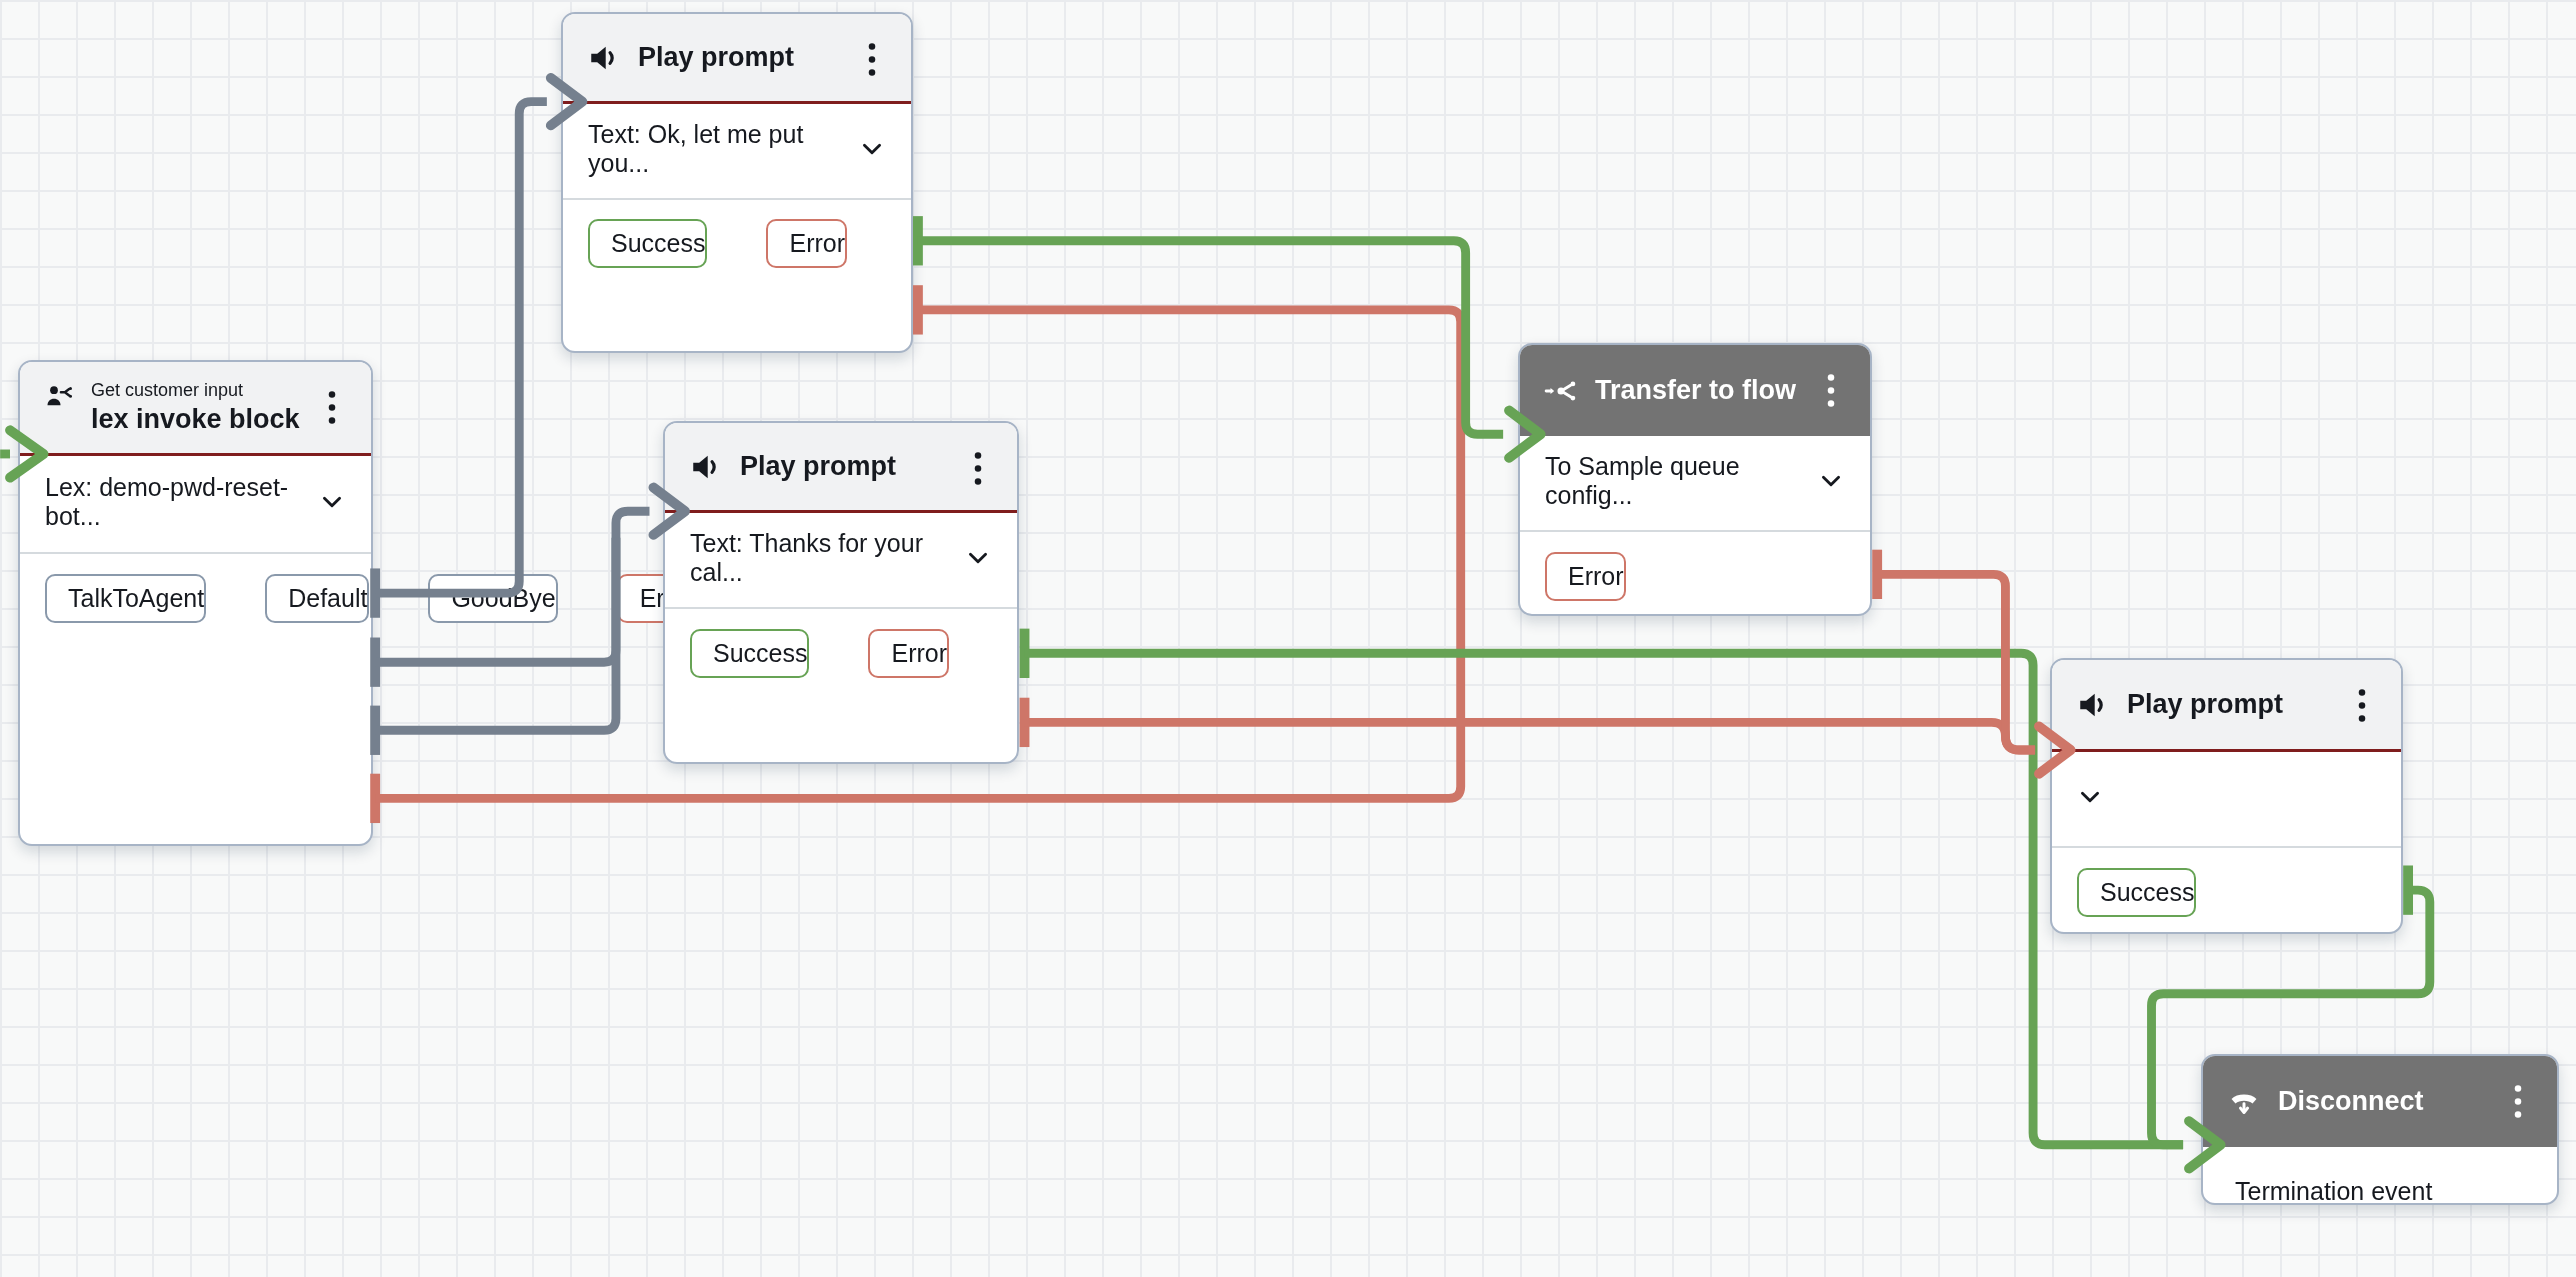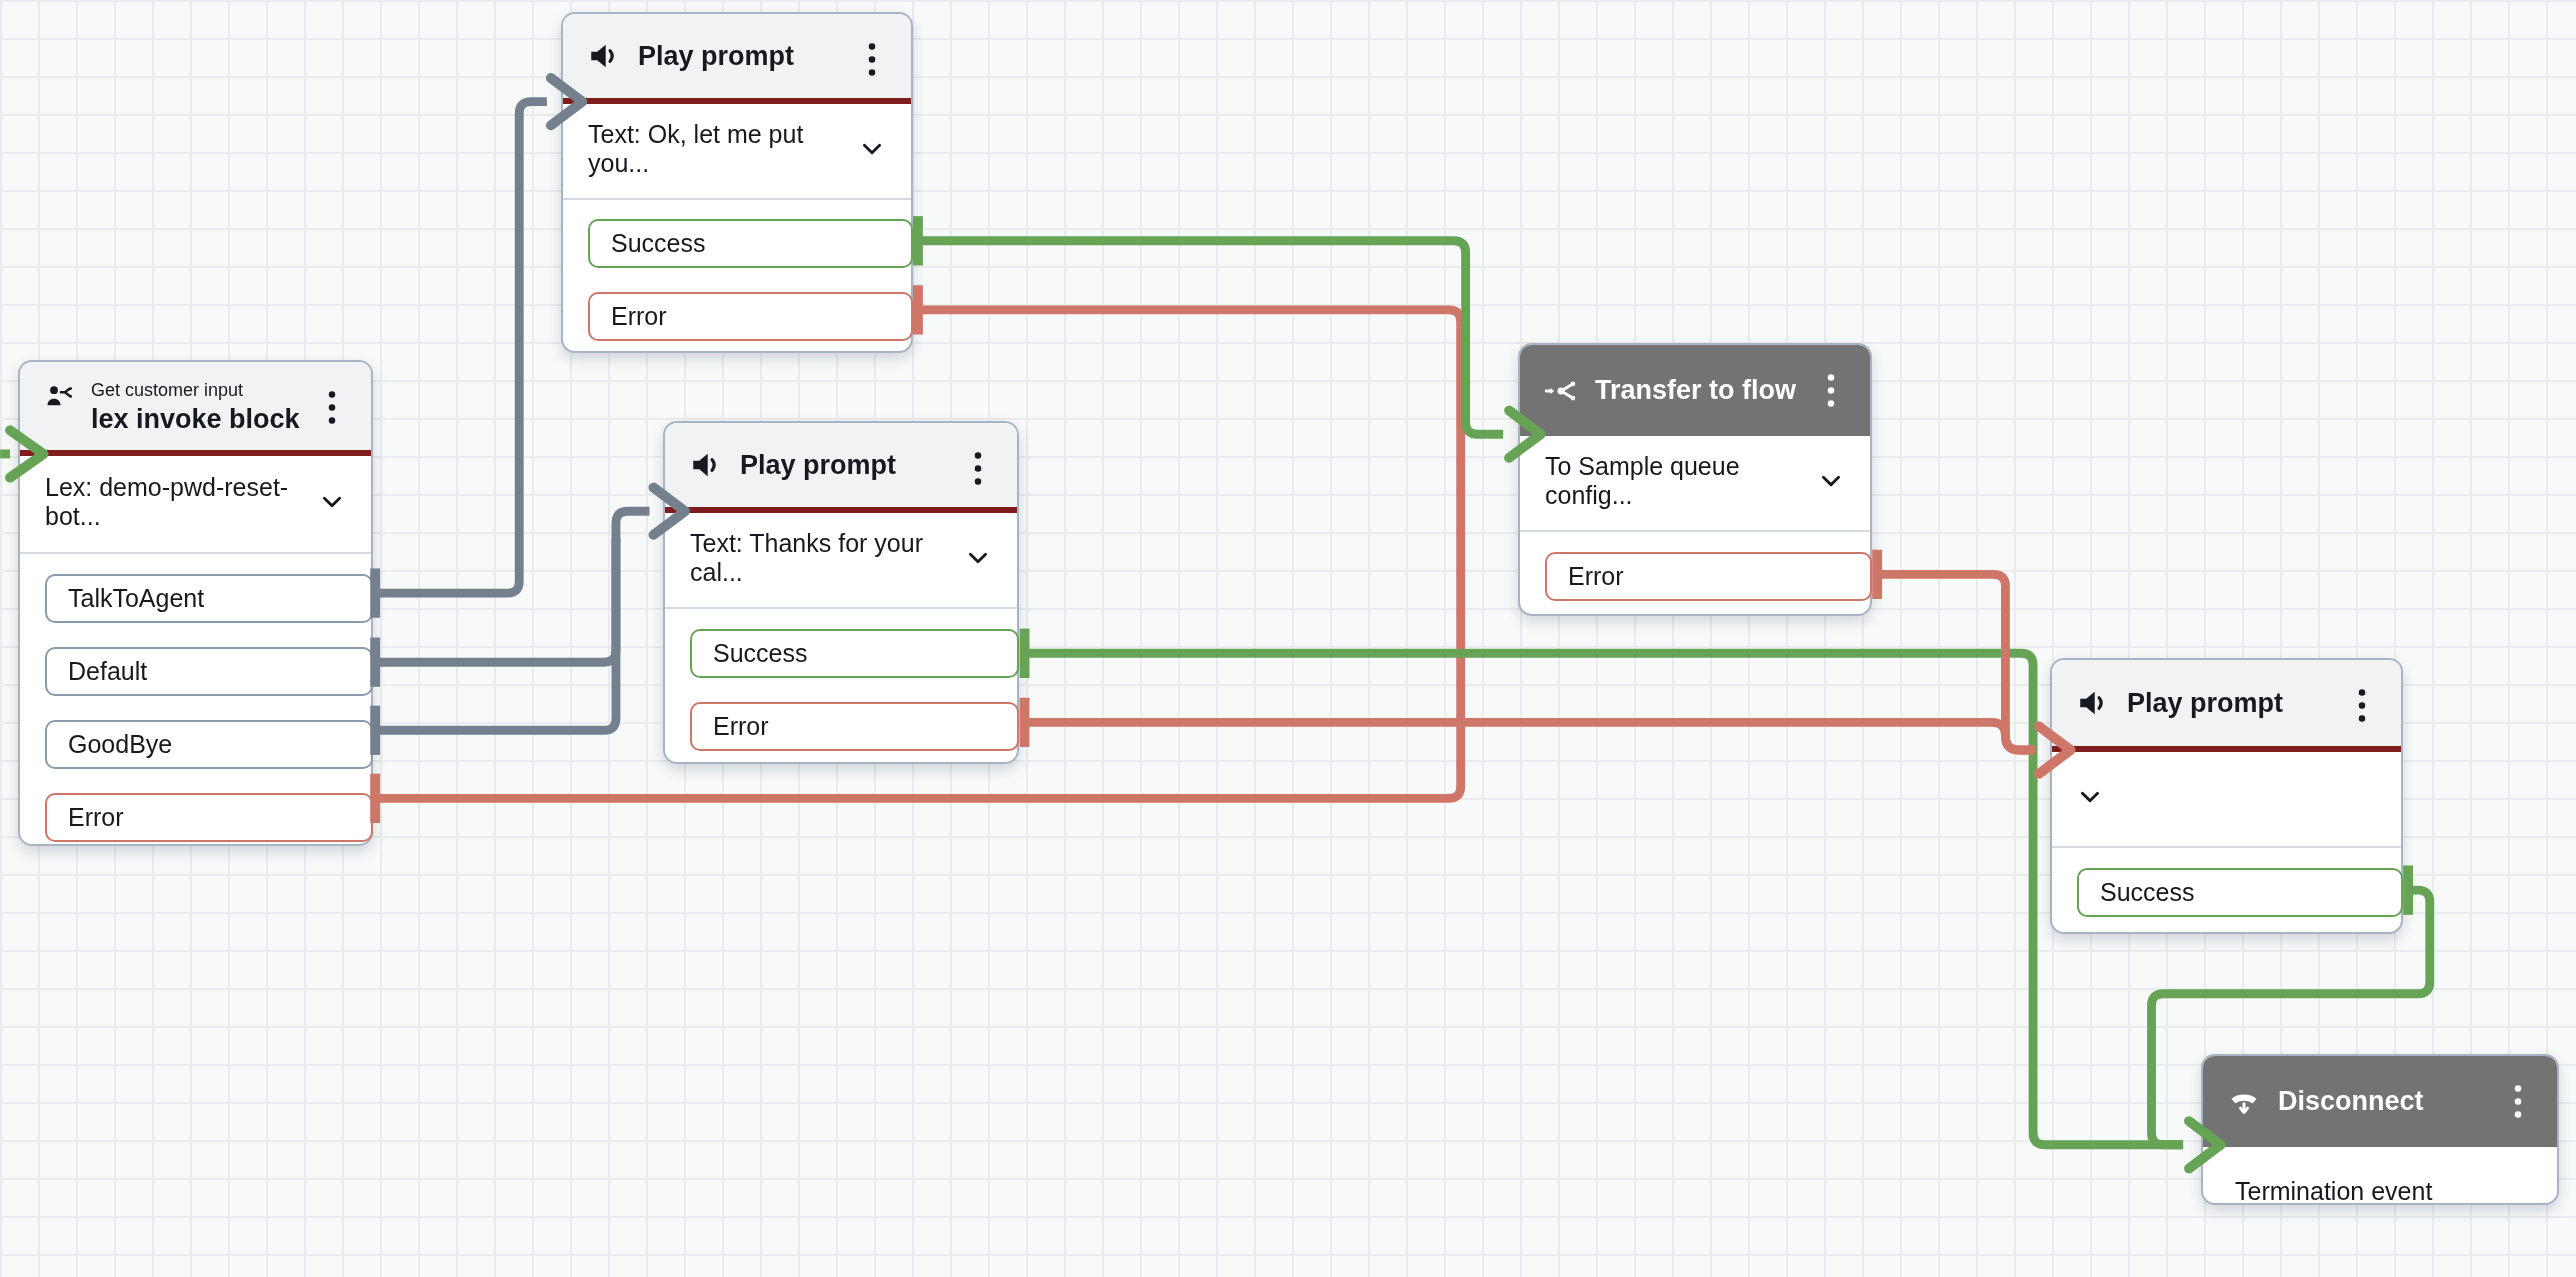"Play prompt" .node-header { border-bottom: 6px solid #7f1d1d -> 3px solid #7f1d1d }
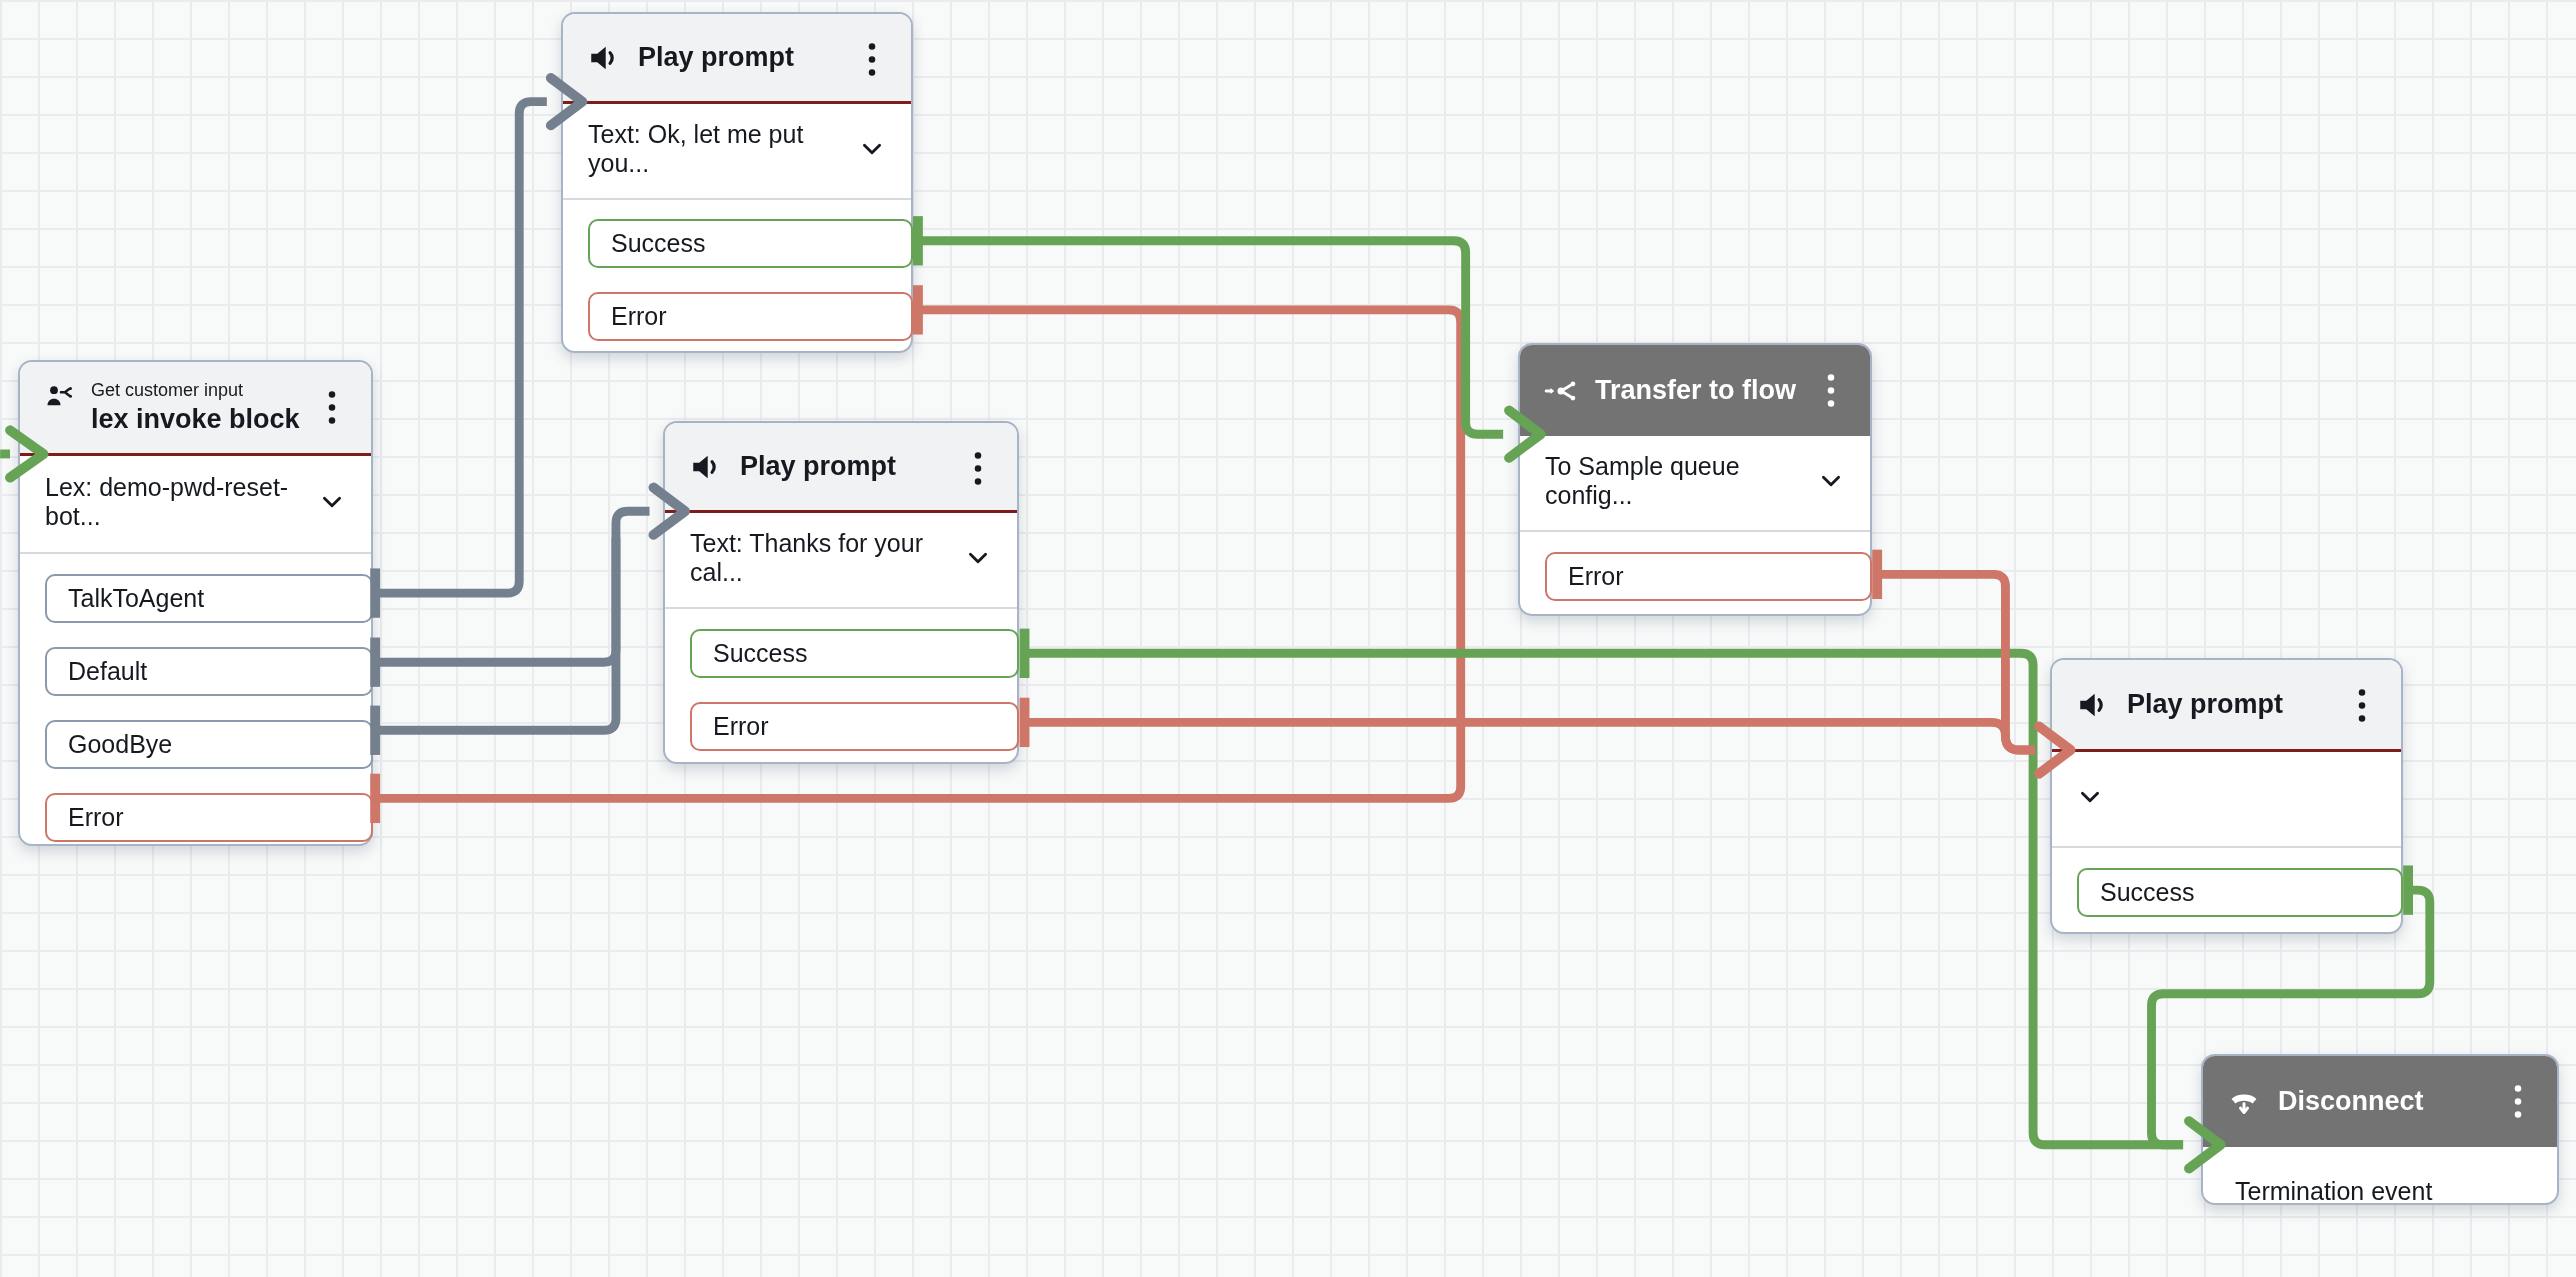"Success" .branches { flex-direction: column -> none; gap: 24px -> 36px }
